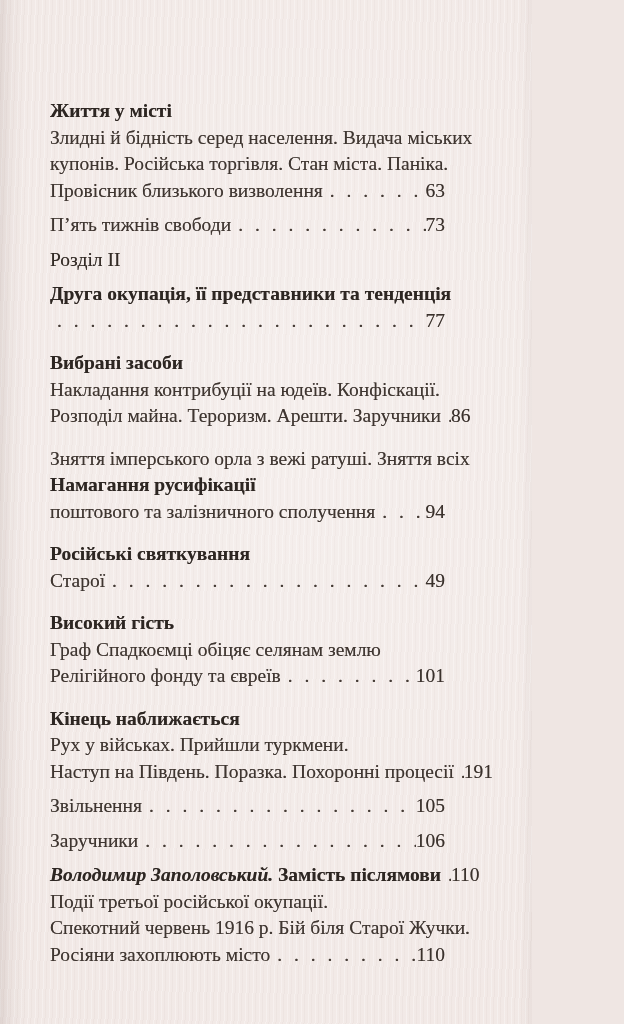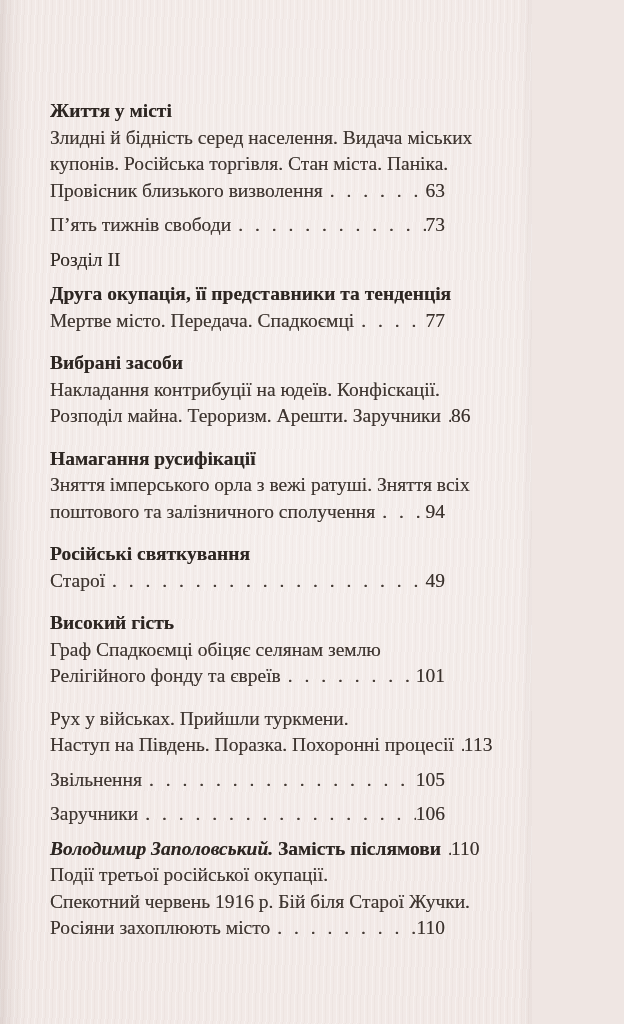"Мертве місто. Передача. Спадкоємці" span.line-text { html: <span><span>Мертве місто. Передача. Спадкоємці</span></span> -> none }
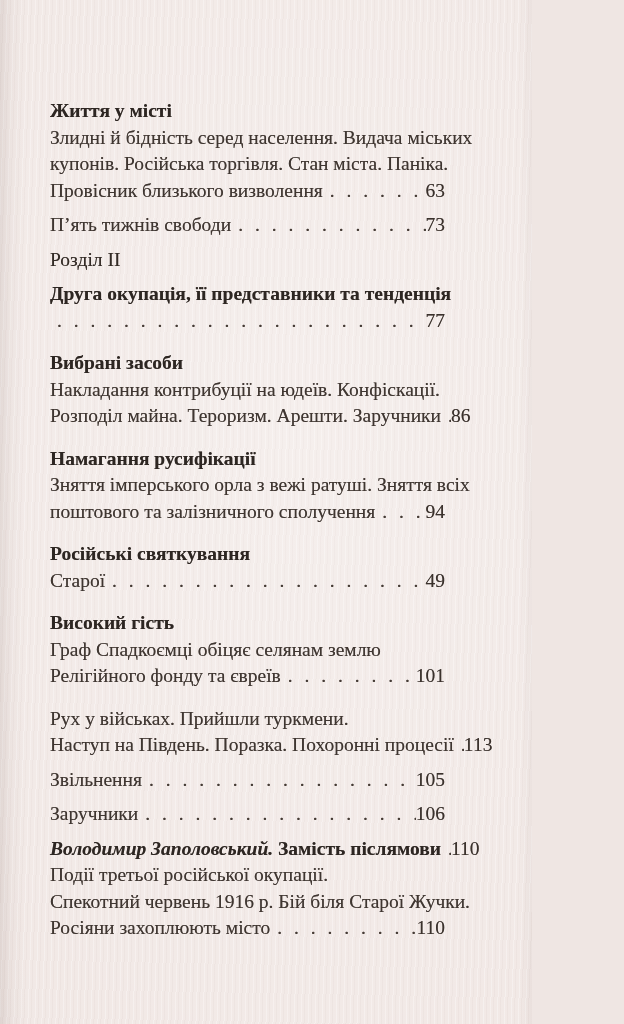"Намагання русифікації" div.toc-line { order: before "Зняття імперського орла з вежі" -> after "Зняття імперського орла з вежі" }
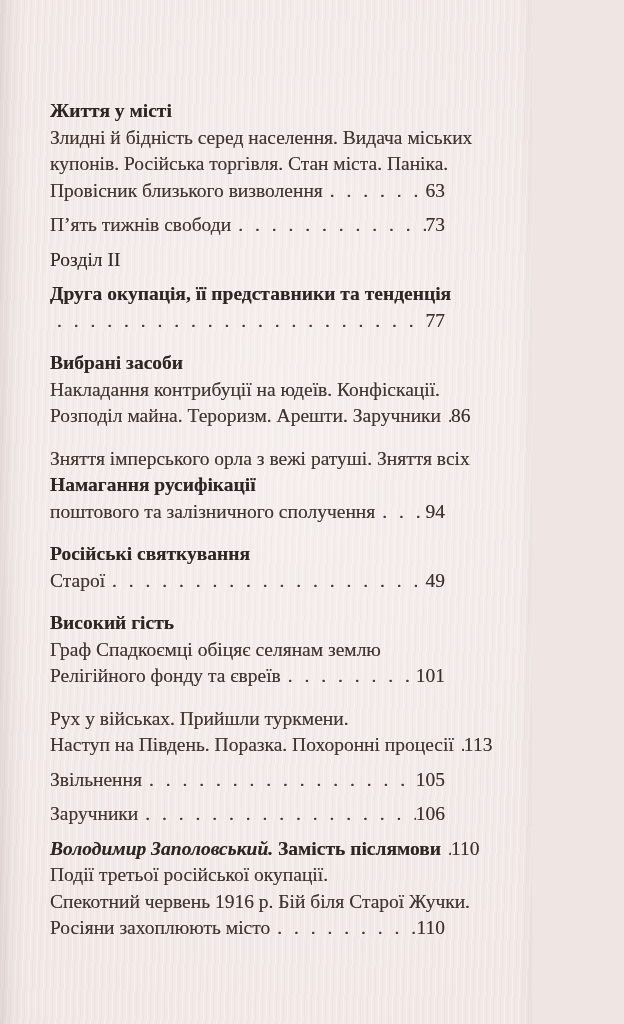"Кінець наближається" div.toc-line { html: none -> <div> <span><span>Кінець наближається</span></span> </div> }
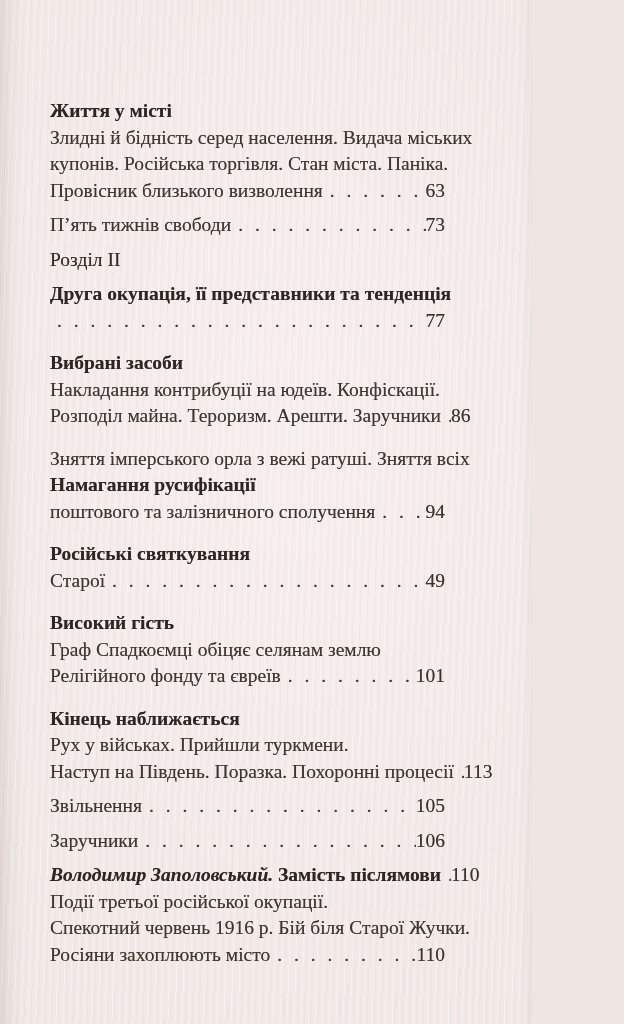"113" span.pagenum { text: 113 -> 191 }
